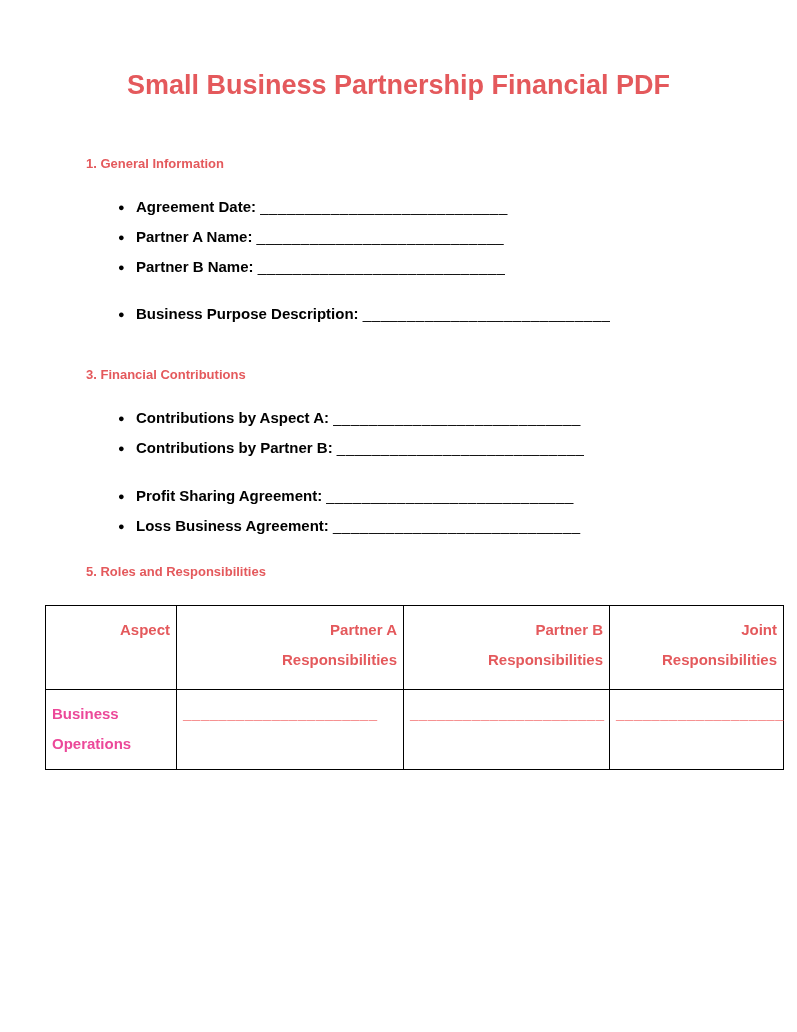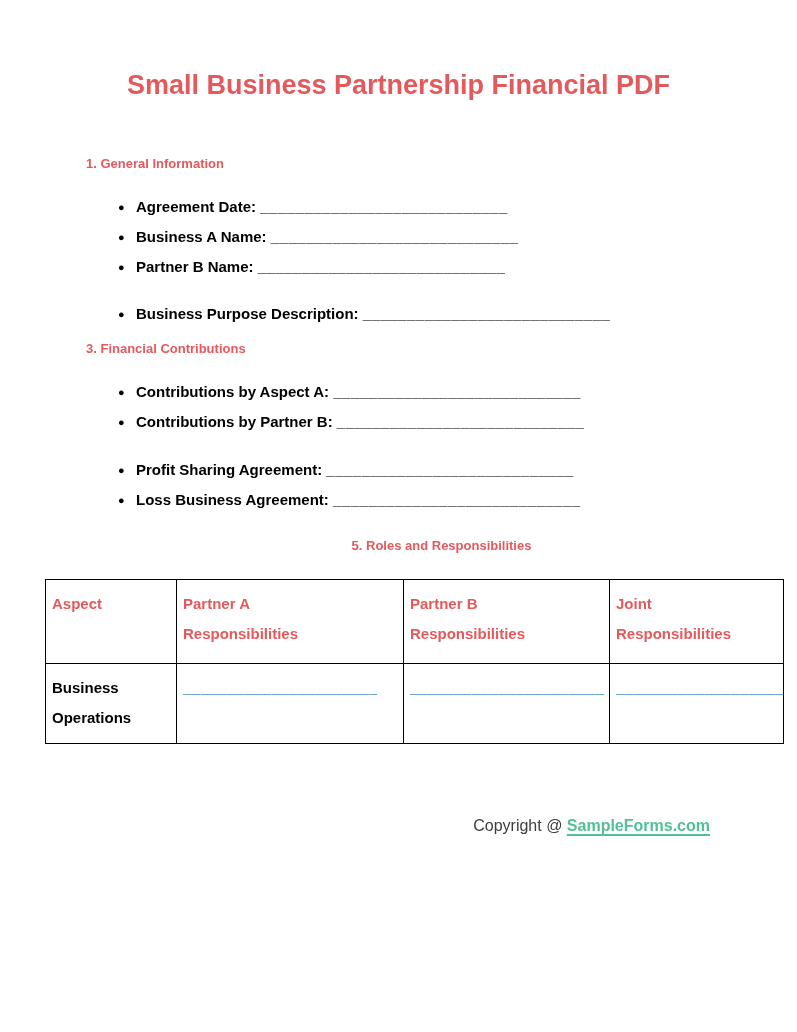"____________________________" .blank-line { font-weight: bold -> normal }
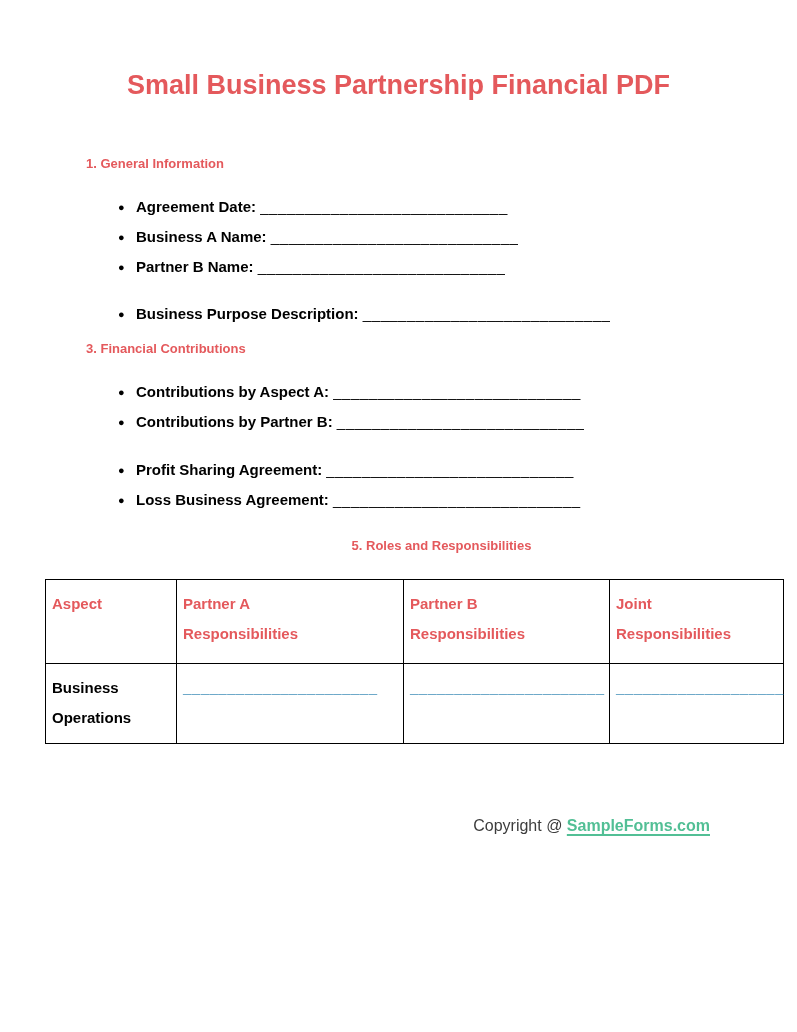"Business A Name:" span { text: Business -> Partner }
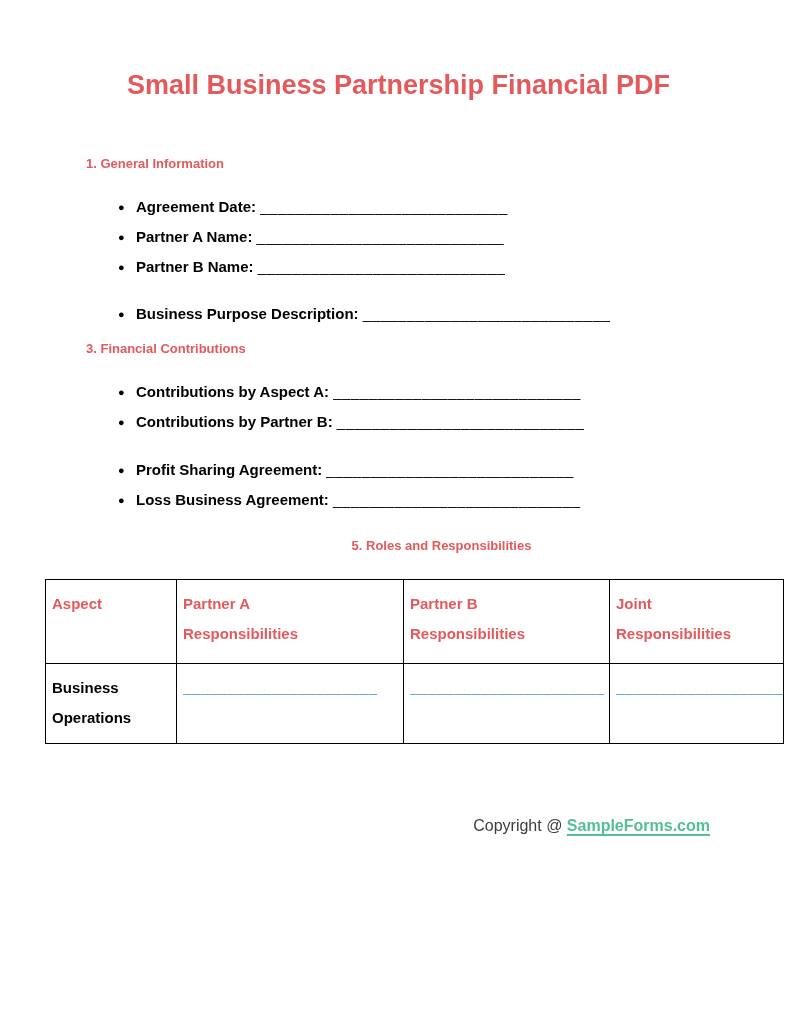"3. Financial Contributions" .h3-gap { margin-top: 10px -> 36px }
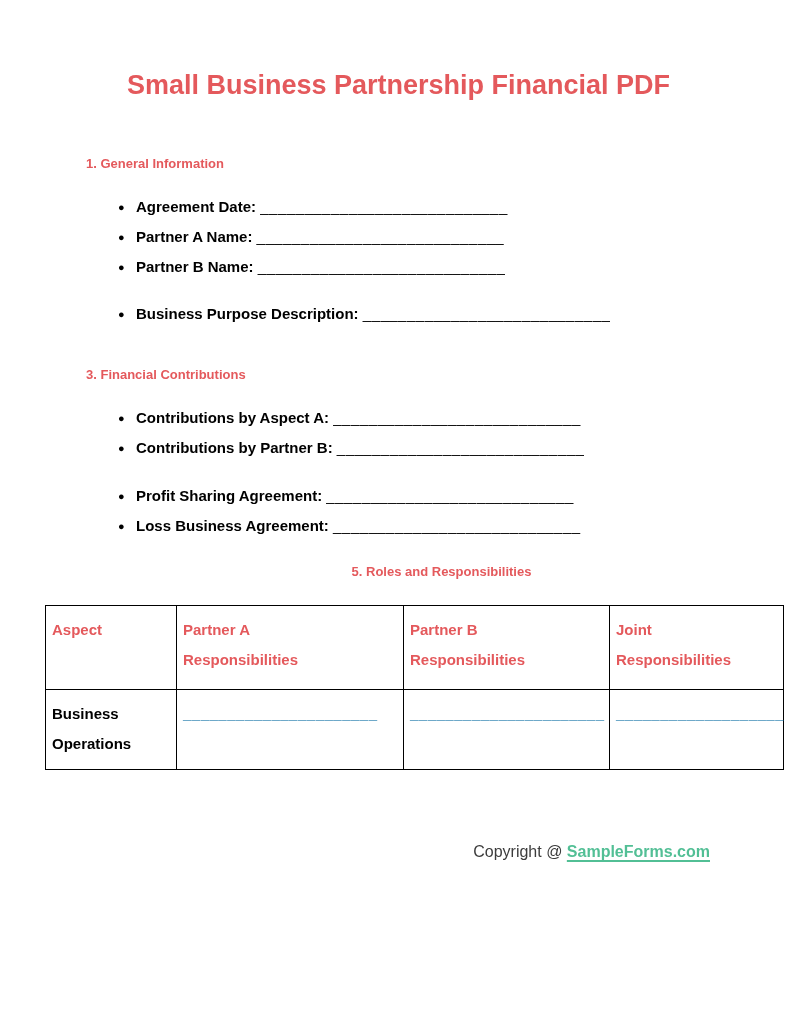"5. Roles and Responsibilities" .h5-gap { text-align: center -> none }
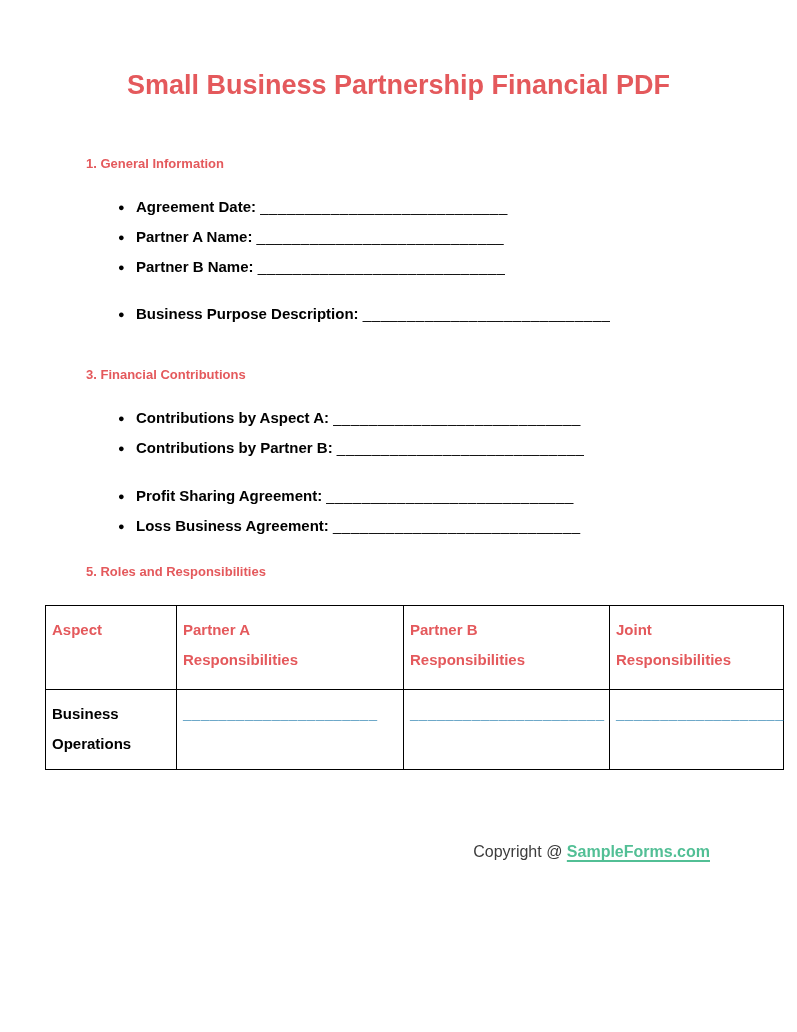"Aspect" table.resp-table tr.head-row td { text-align: none -> right }
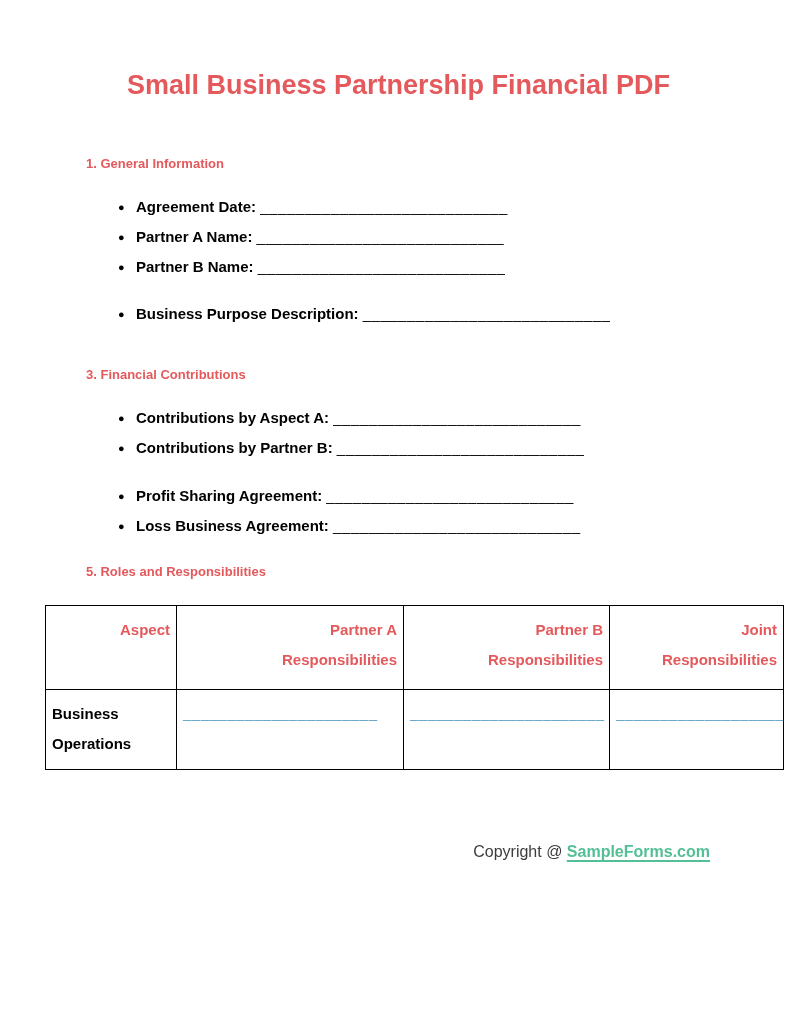"Business" table.resp-table td.aspect-cell { color: #000000 -> #ec4899 }
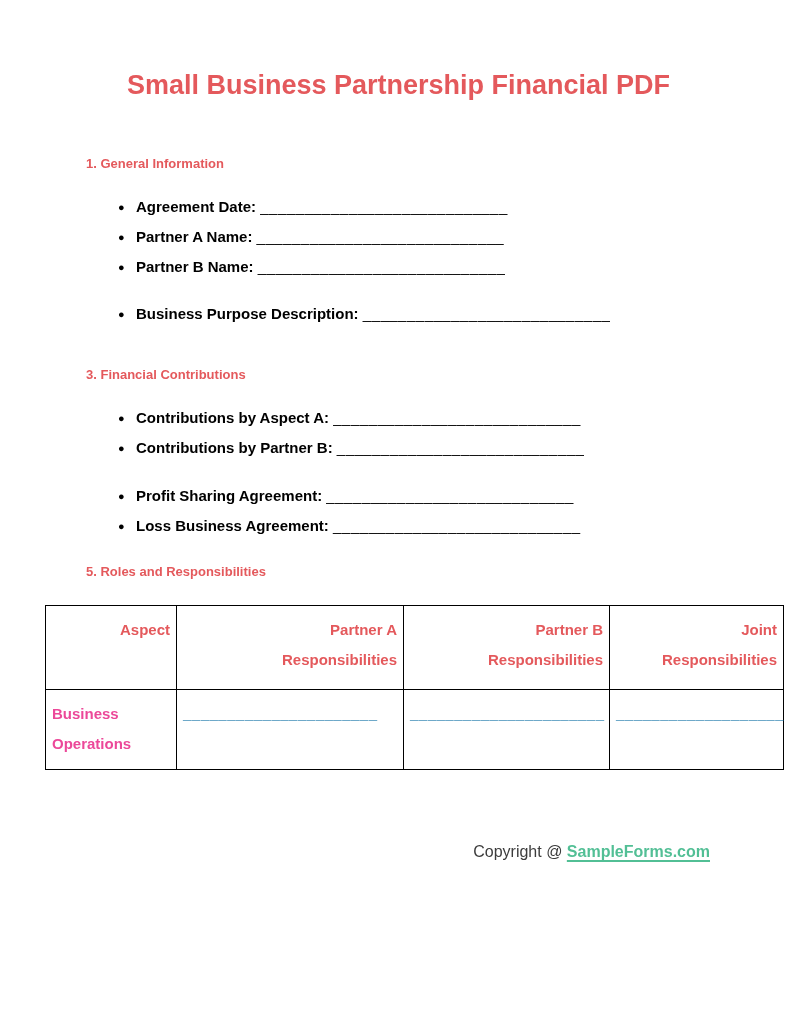"______________________" table.resp-table td.blank-cell { color: #0369a1 -> #ef4444 }
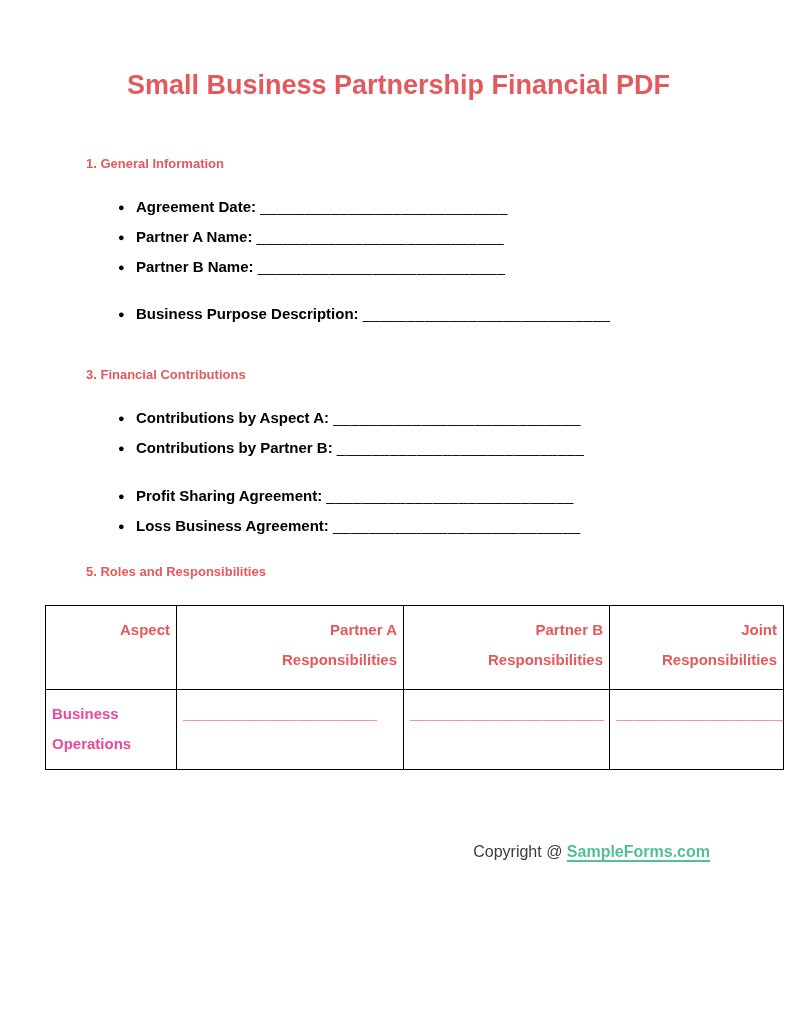"Copyright @ SampleForms.com" div.footer { html: <div> <span>Copyright @ </span><span>SampleForms.com</span> </div> -> none }
